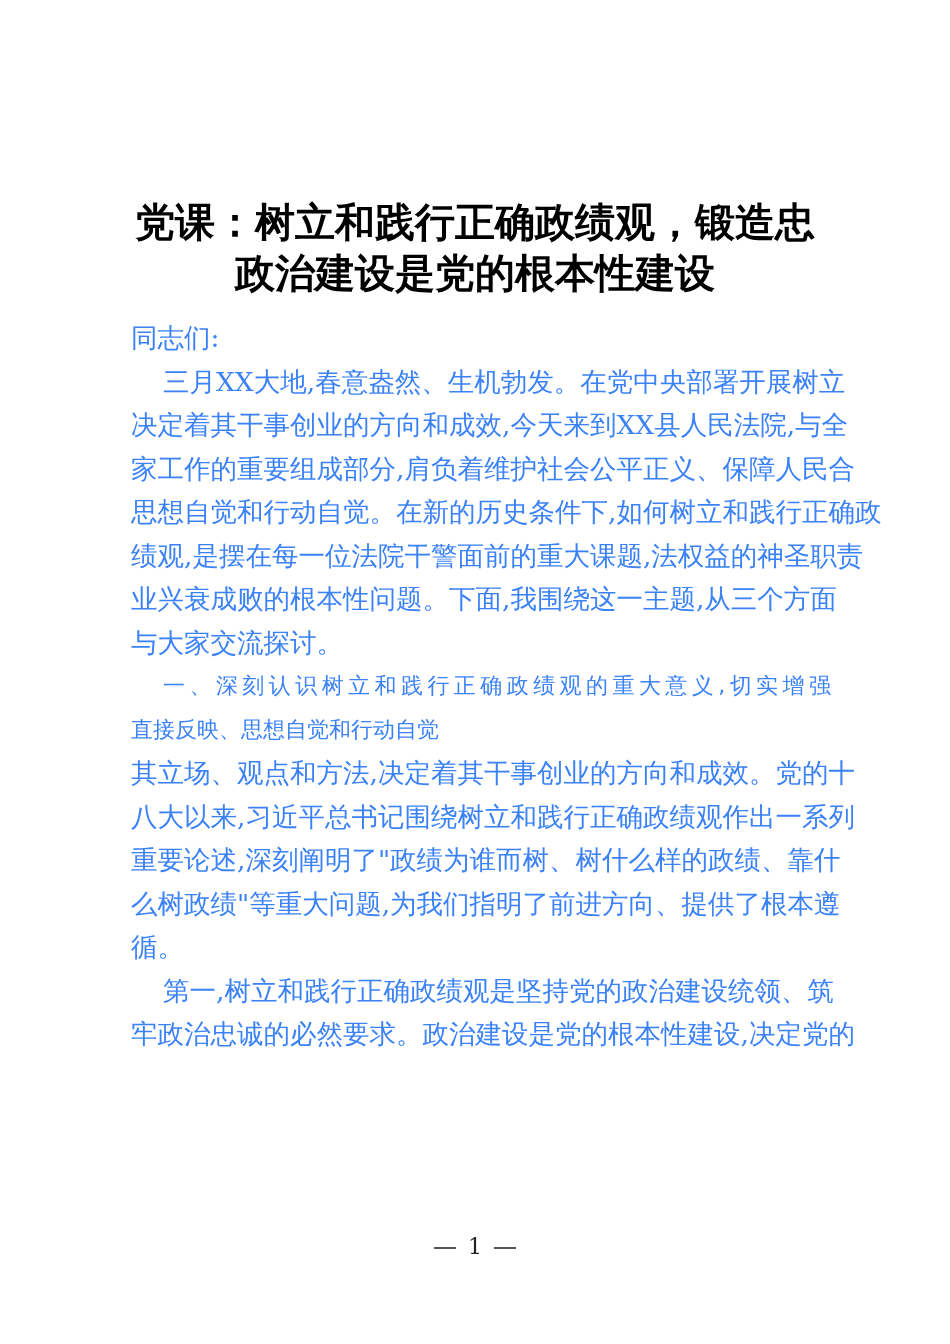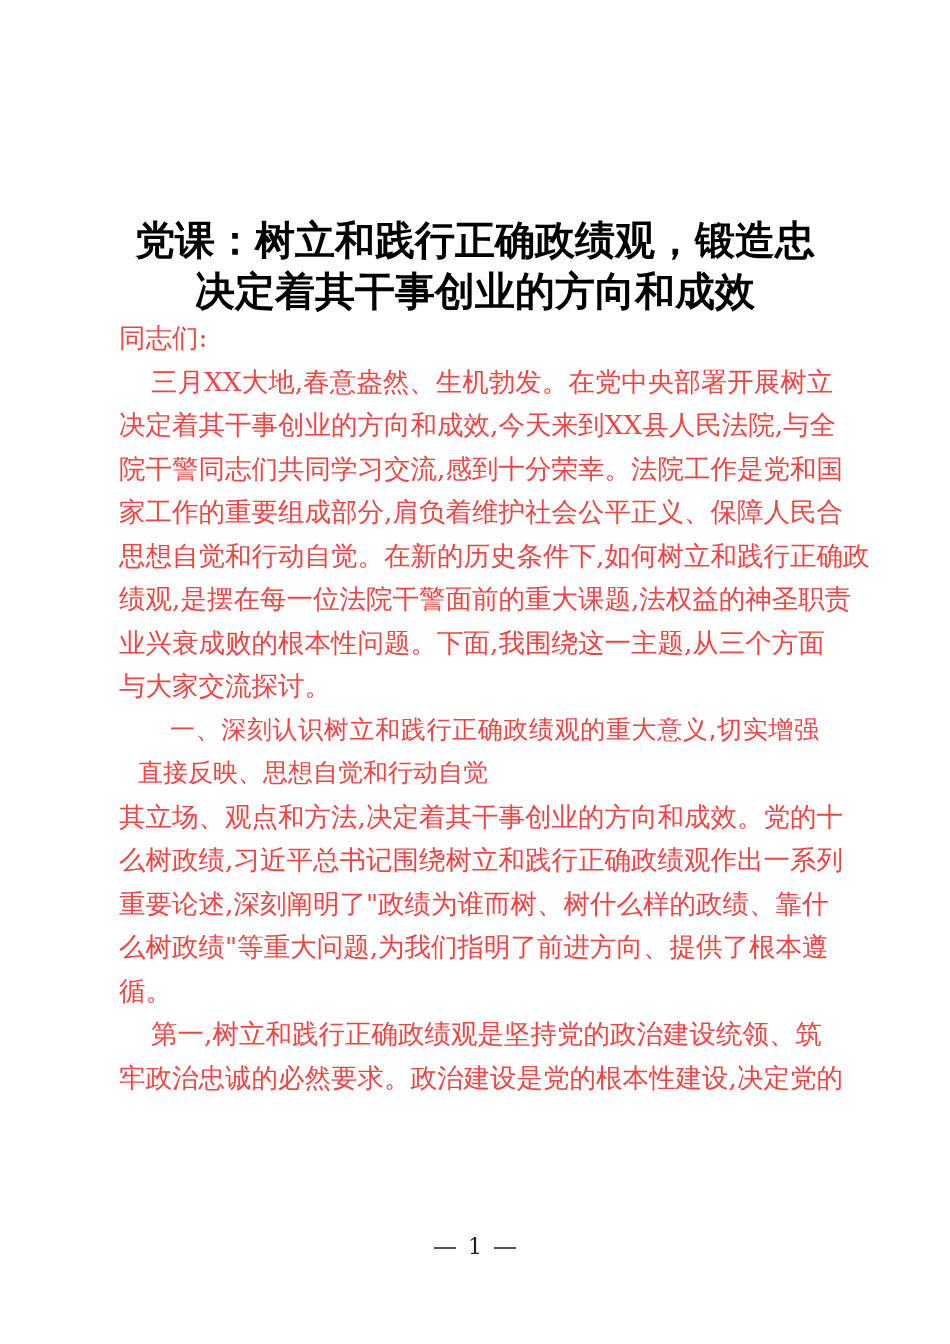"党课：树立和践行正确政绩观，锻造忠" .title { top: 188px -> 170px }
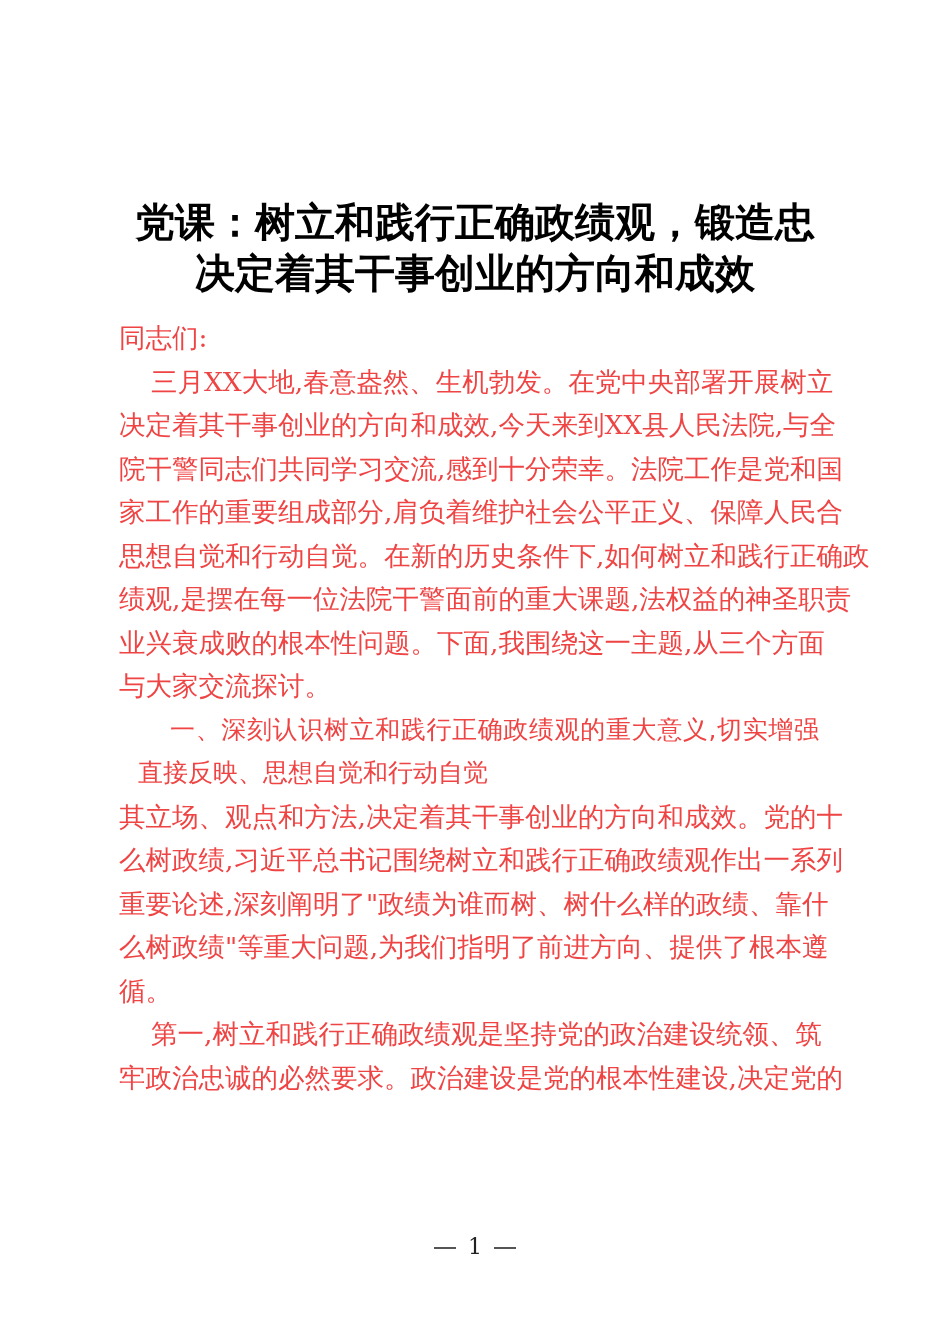"决定着其干事创业的方向和成效" span.line { text: 决定着其干事创业的方向和成效 -> 政治建设是党的根本性建设 }
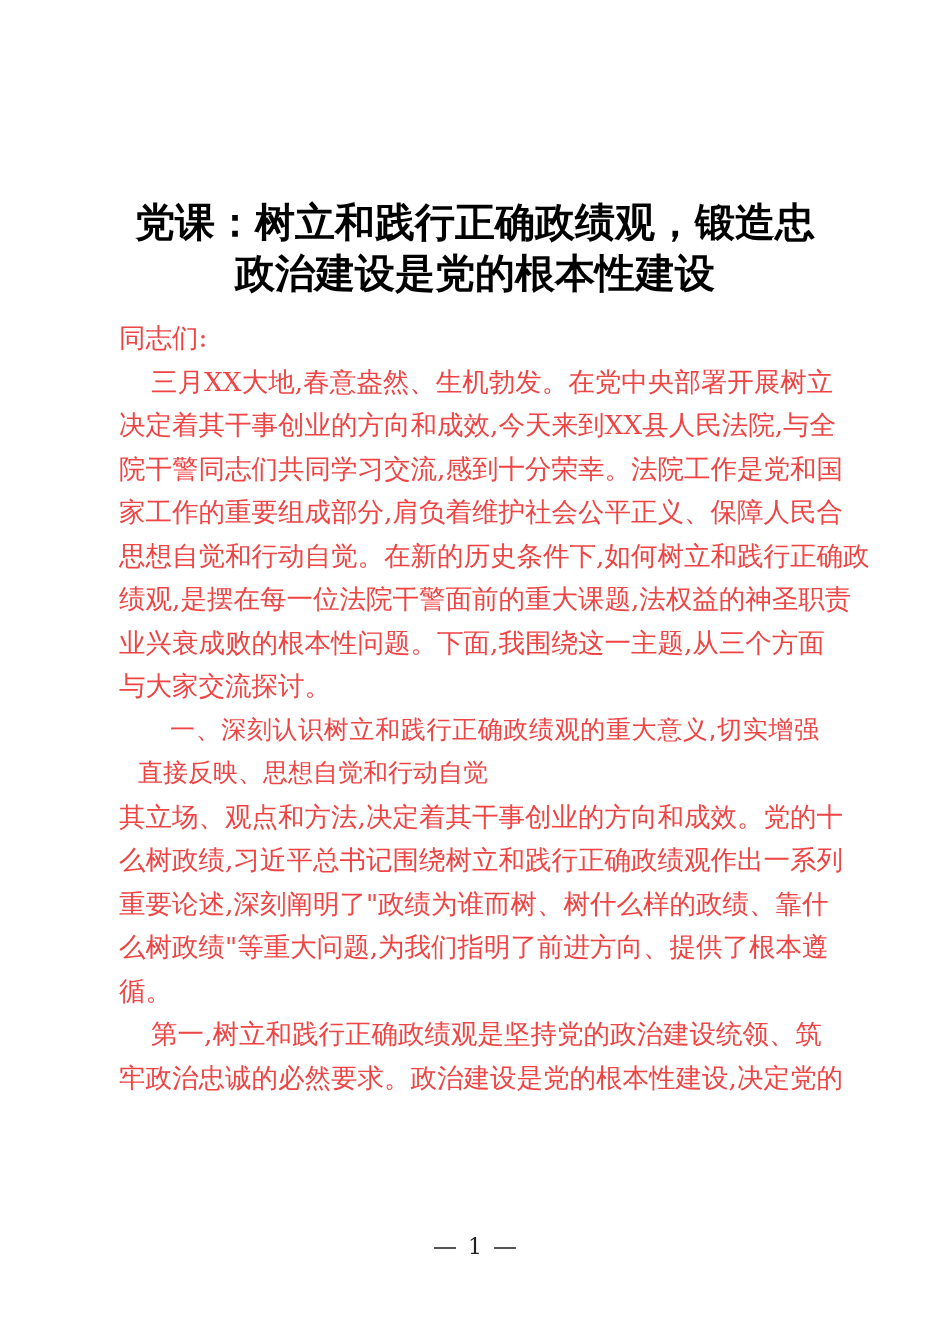"同志们:" .body-text { color: #ef4444 -> #3b82f6; left: 119px -> 131px }
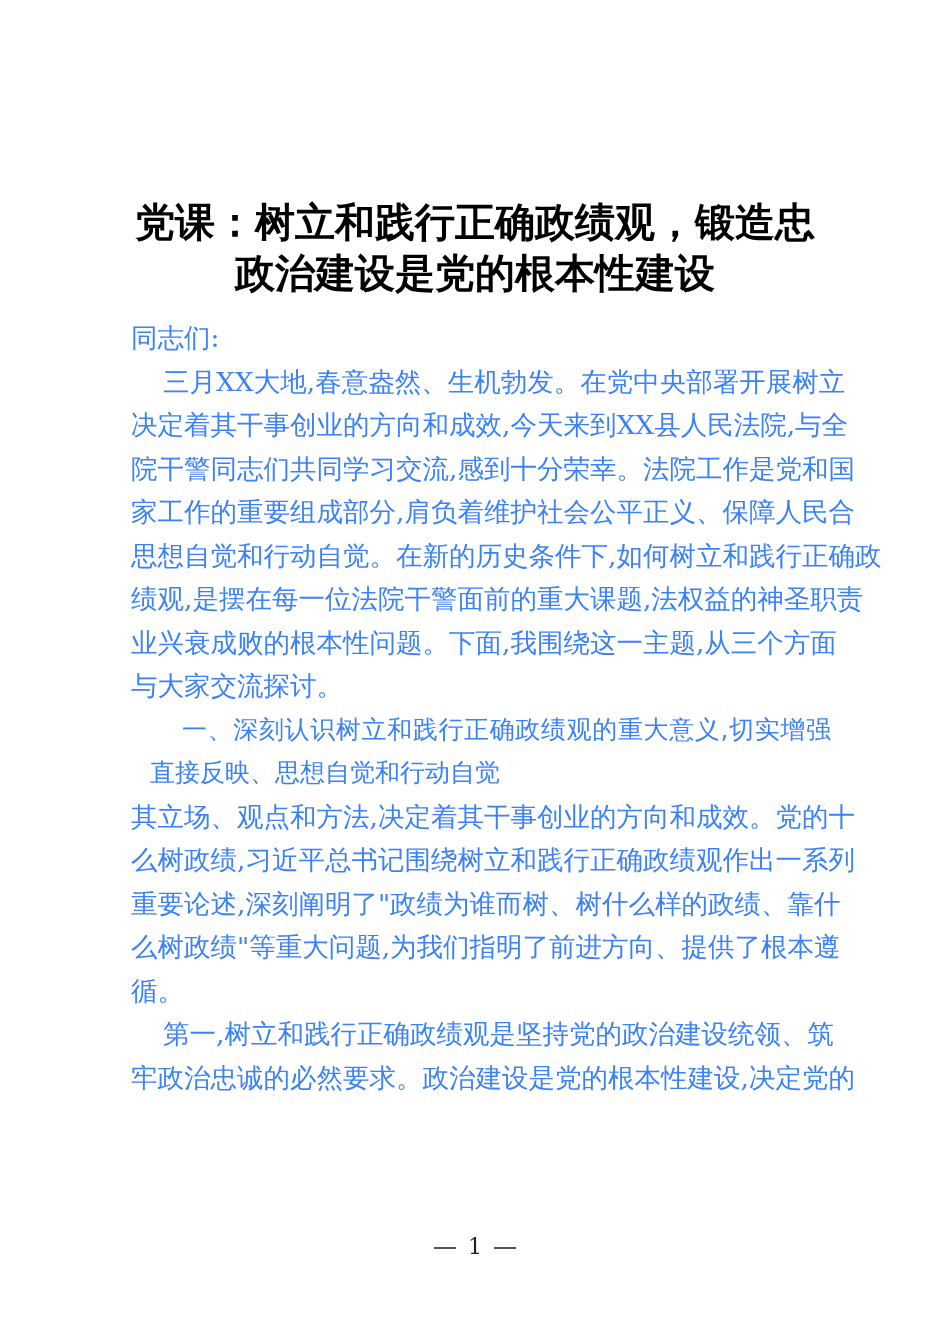"院干警同志们共同学习交流,感到十分荣幸。法院工作是党和国" span.row { html: <span>院干警同志们共同学习交流,感到十分荣幸。法院工作是党和国</span> -> none }
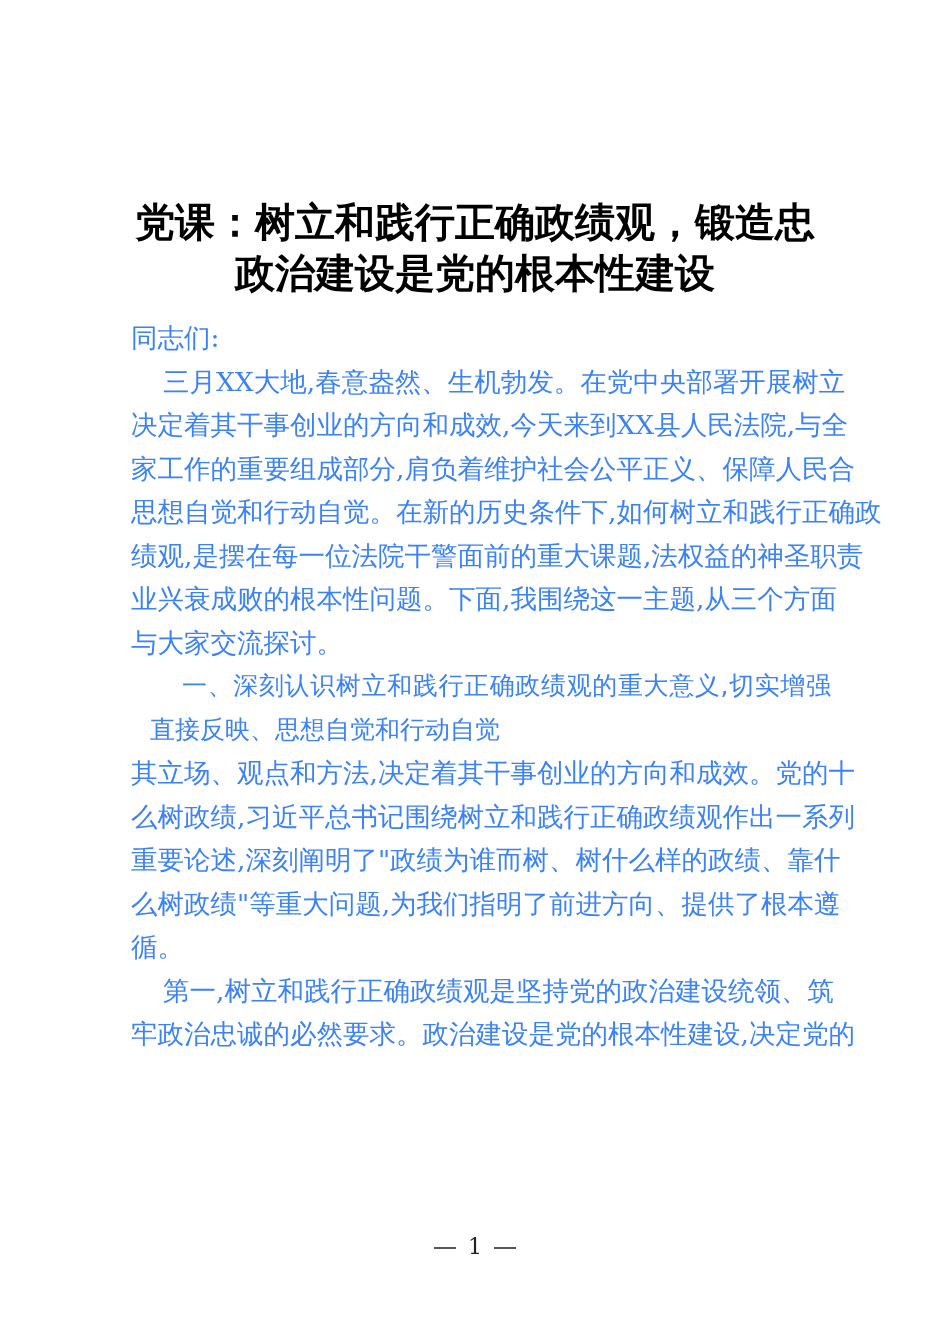"一、深刻认识树立和践行正确政绩观的重大意义,切实增强" .row.heading { font-size: 25px -> 22px; margin-left: 19px -> none }
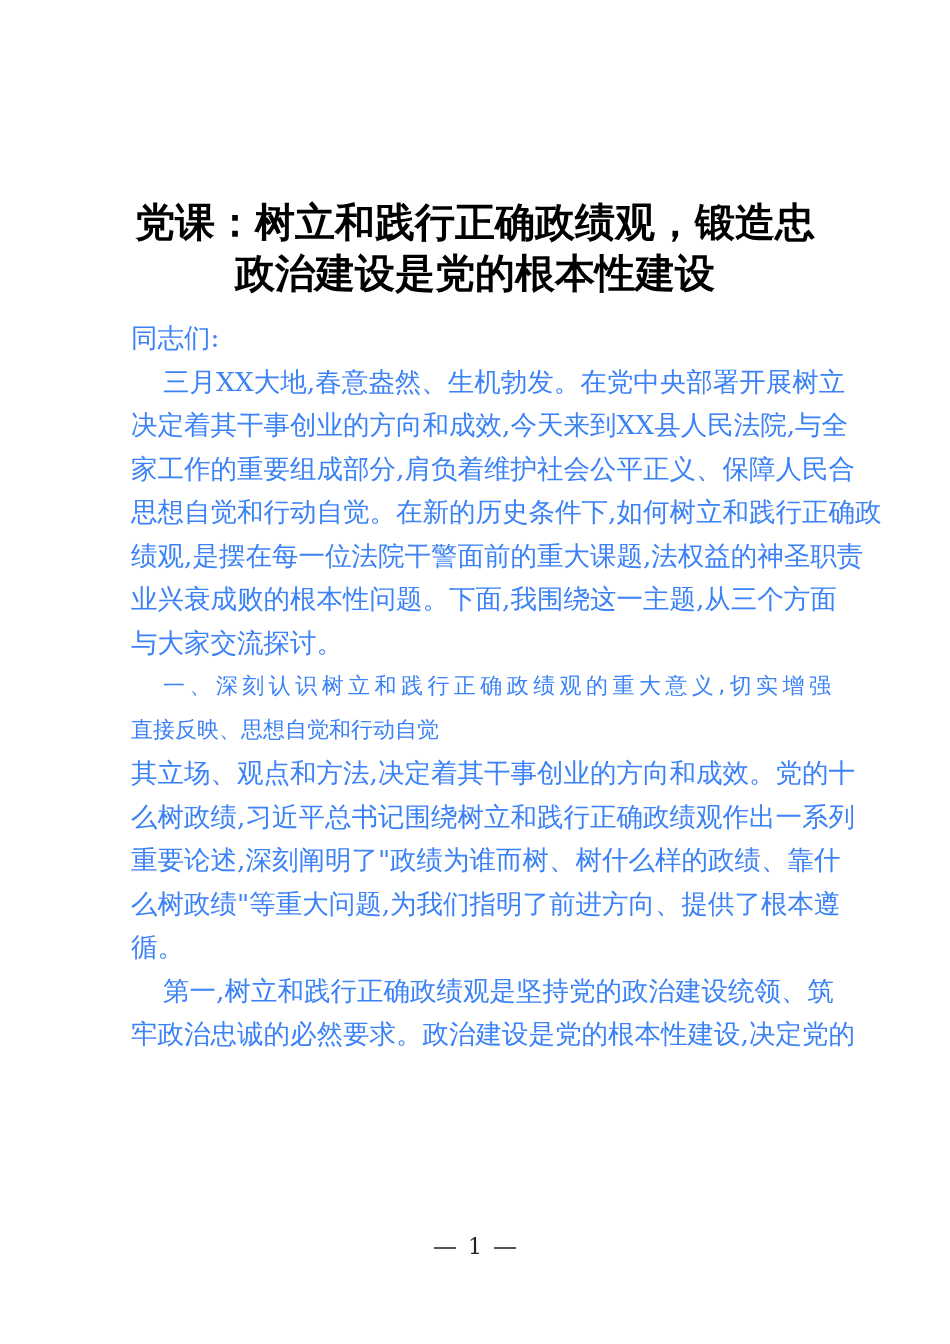"么树政绩,习近平总书记围绕树立和践行正确政绩观作出一系列" span.row { text: 么树政绩 -> 八大以来 }
